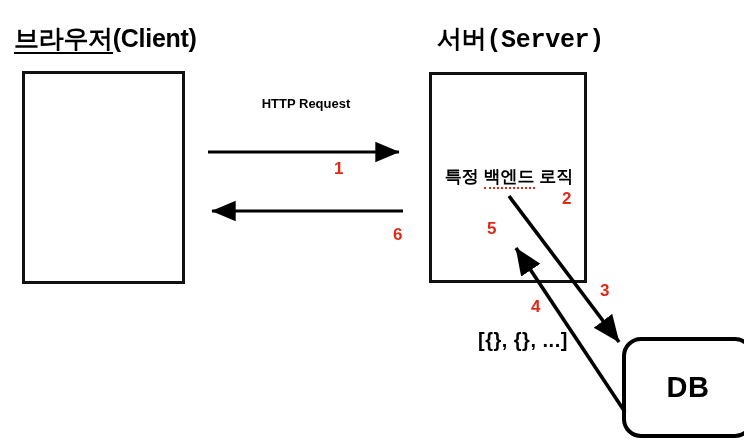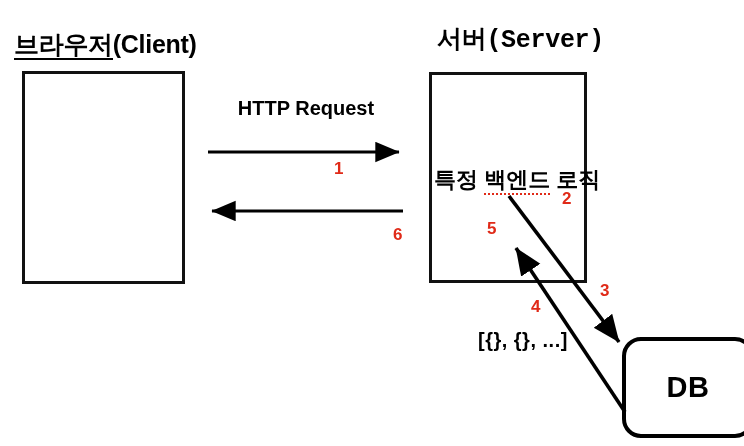"브라우저(Client)" #client-title { top: 28px -> 22px }
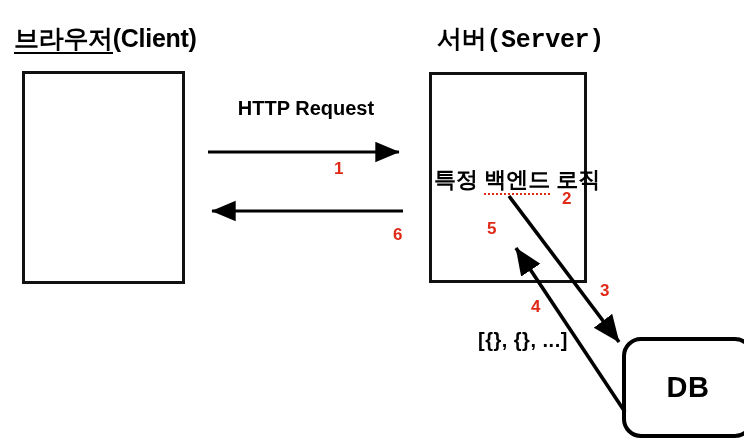"HTTP Request" .label-blk { font-size: 20px -> 13px }
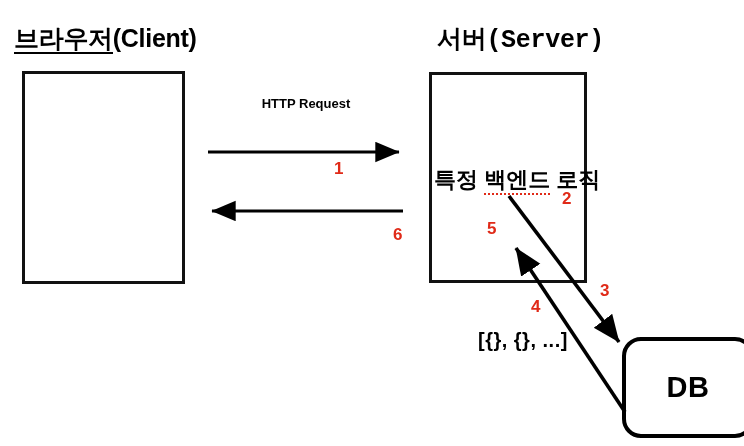"특정 백엔드 로직" #server-logic { font-size: 22px -> 17px }
